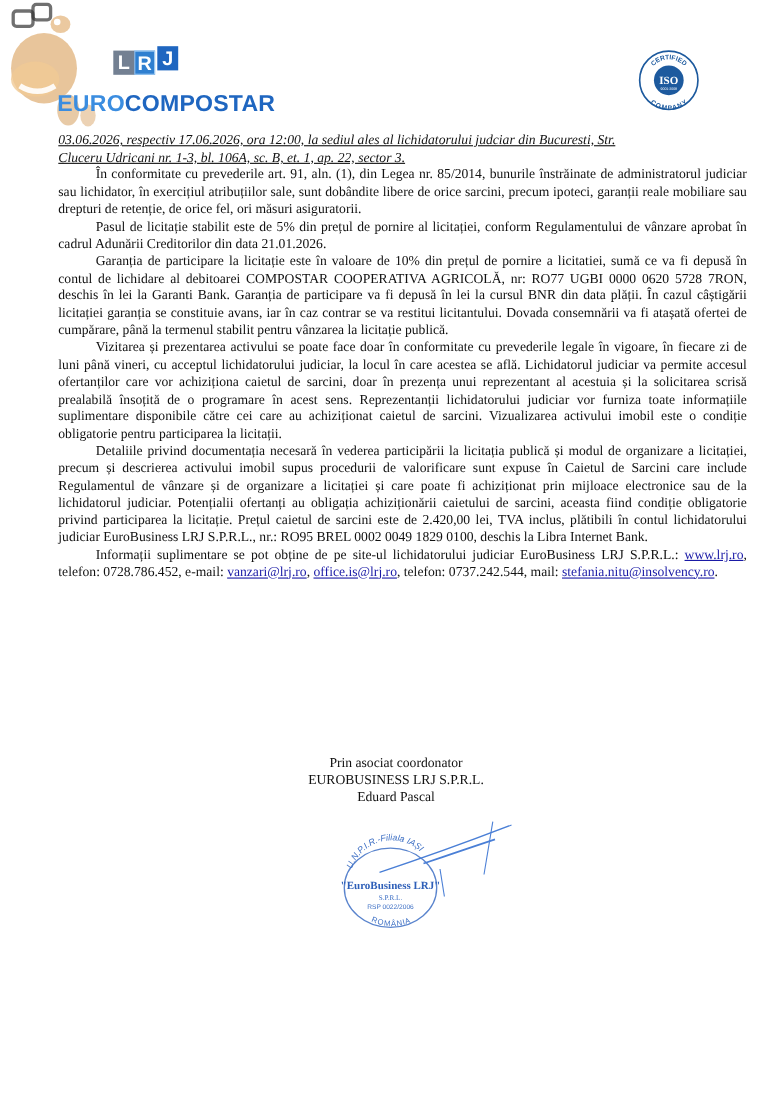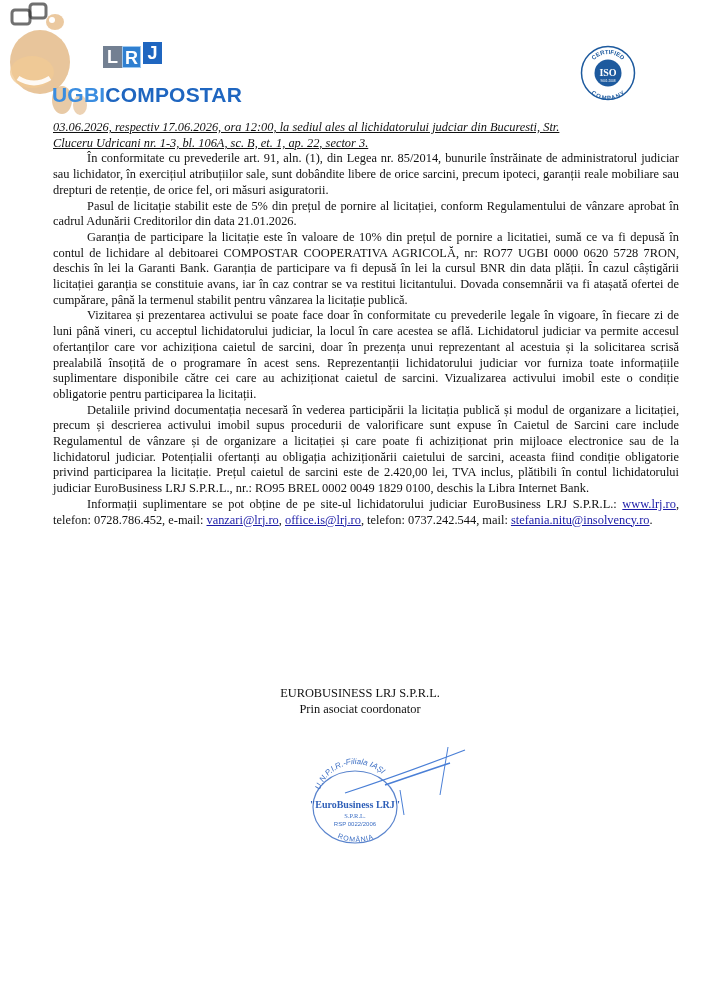"UGBI" span.eu { text: UGBI -> EURO }
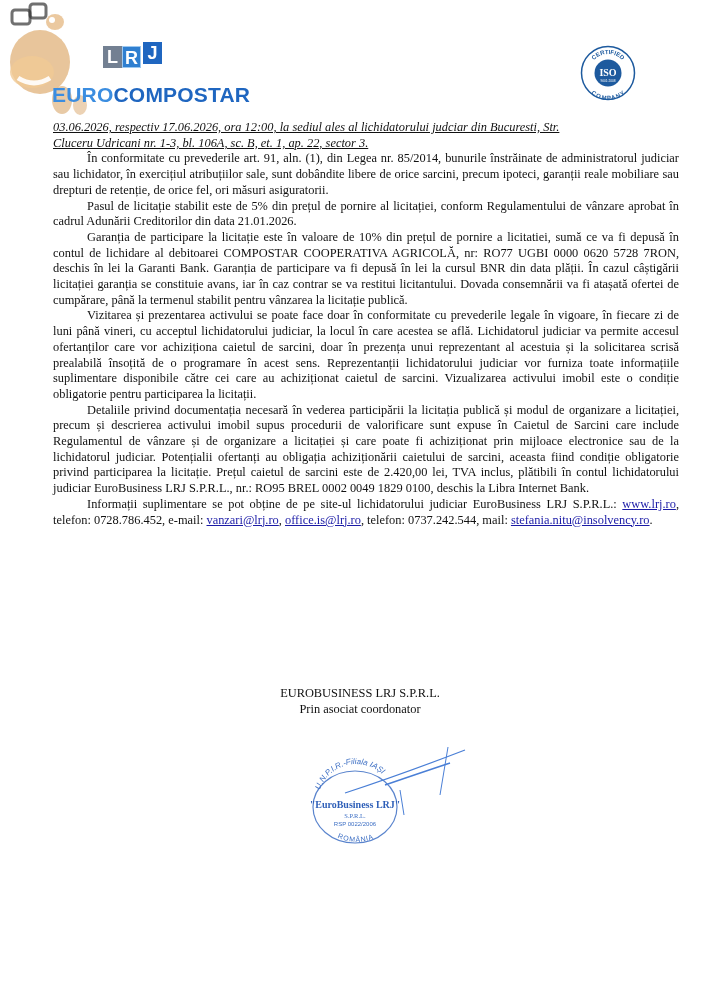"EUROBUSINESS LRJ S.P.R.L." div { order: before "Prin asociat coordonator" -> after "Prin asociat coordonator" }
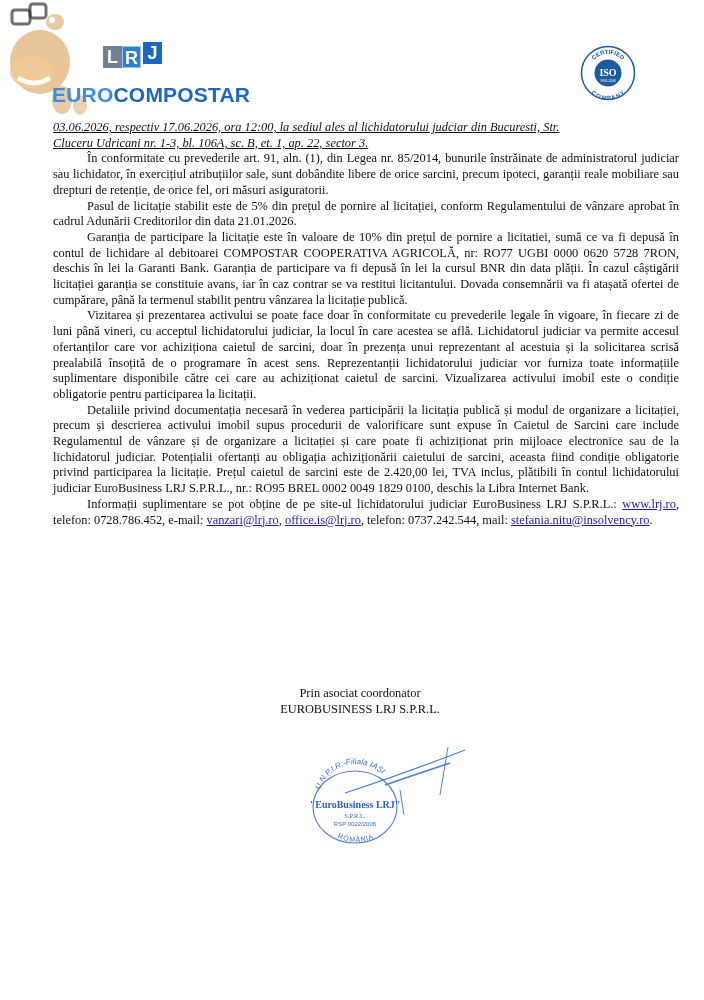"Eduard Pascal" div { html: none -> <div>Eduard Pascal</div> }
